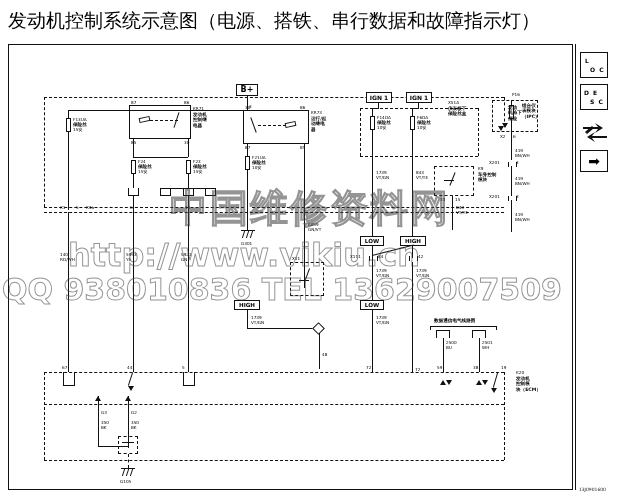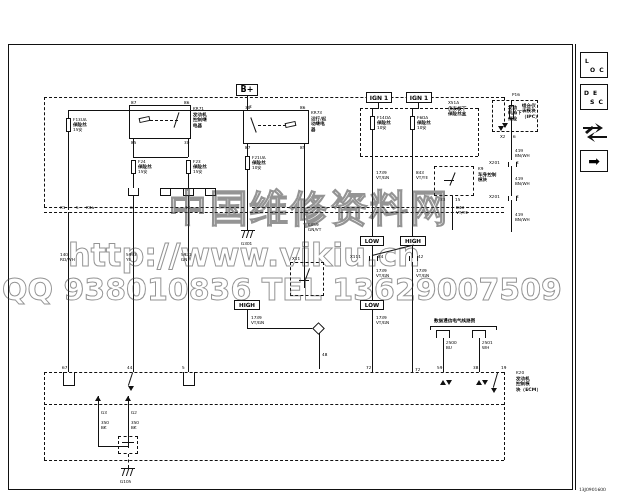"发动机控制系统示意图（电源、搭铁、串行数据和故障指示灯）" div.title { html: none -> <div>发动机控制系统示意图（电源、搭铁、串行数据和故障指示灯）</div> }
